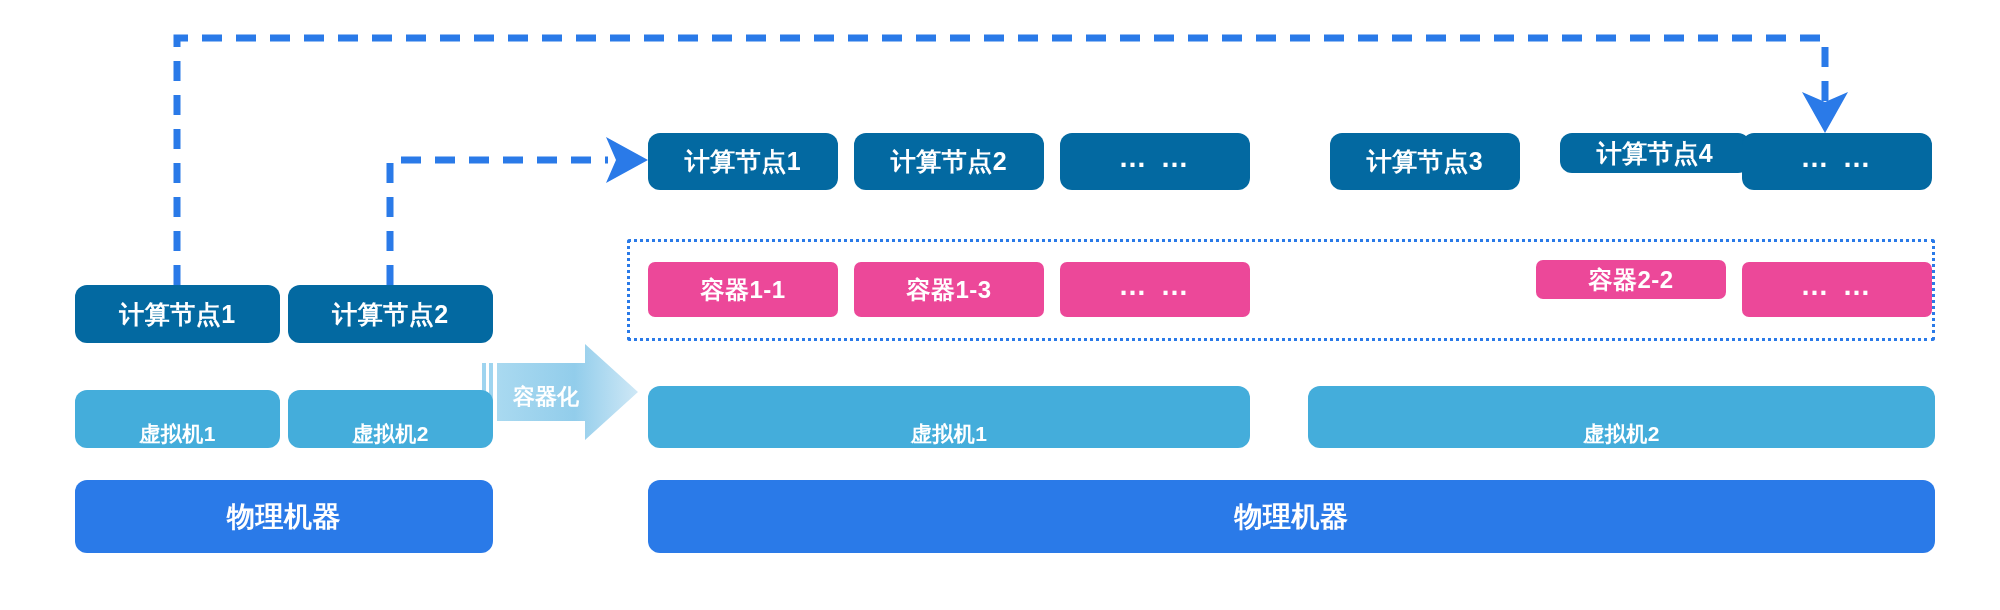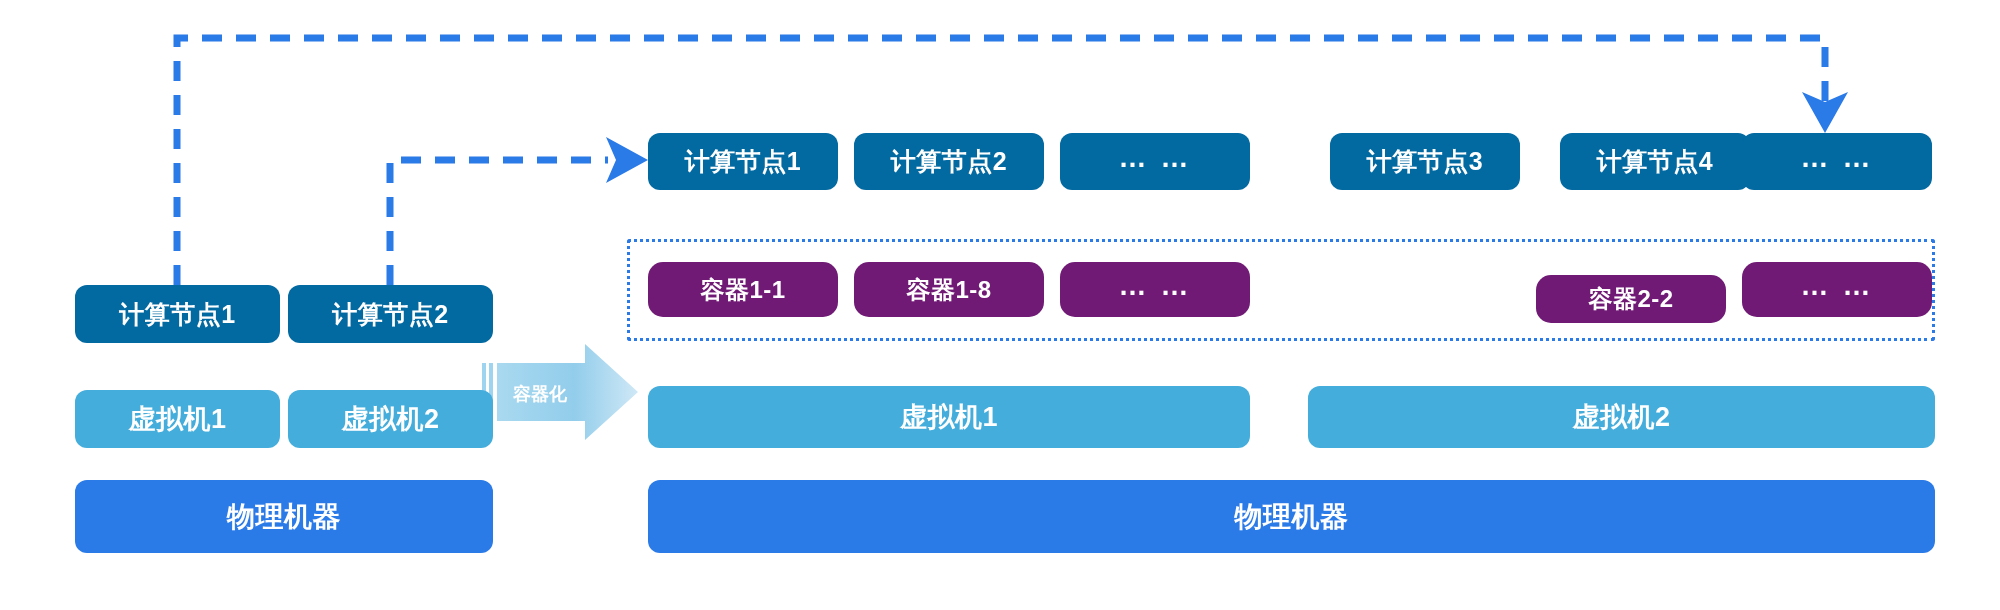"计算节点4" div.box { height: 57px -> 40px }
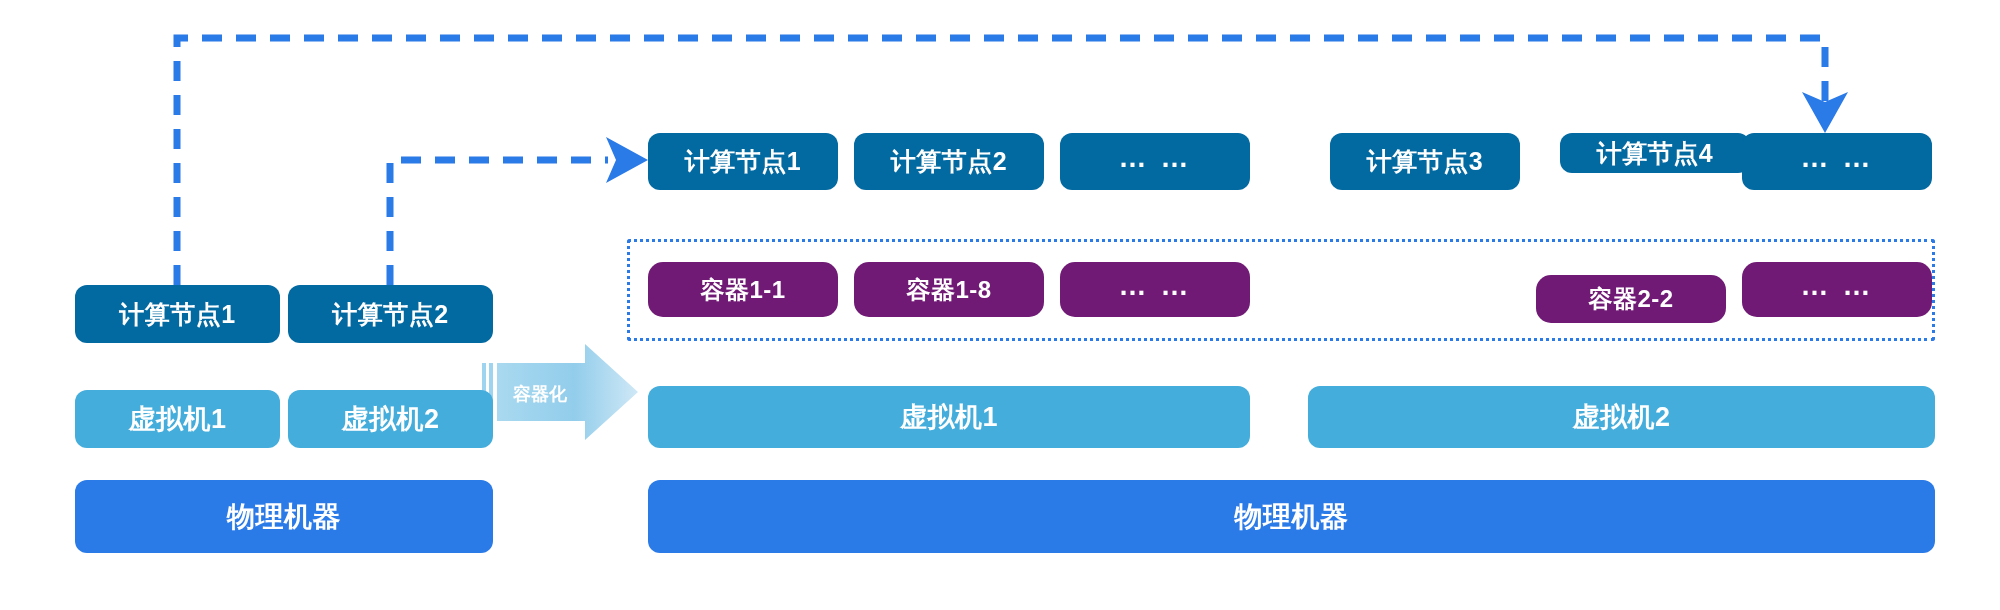"容器1-1" .container-box { background: #701a75 -> #ec4899; border-radius: 15px -> 7px }
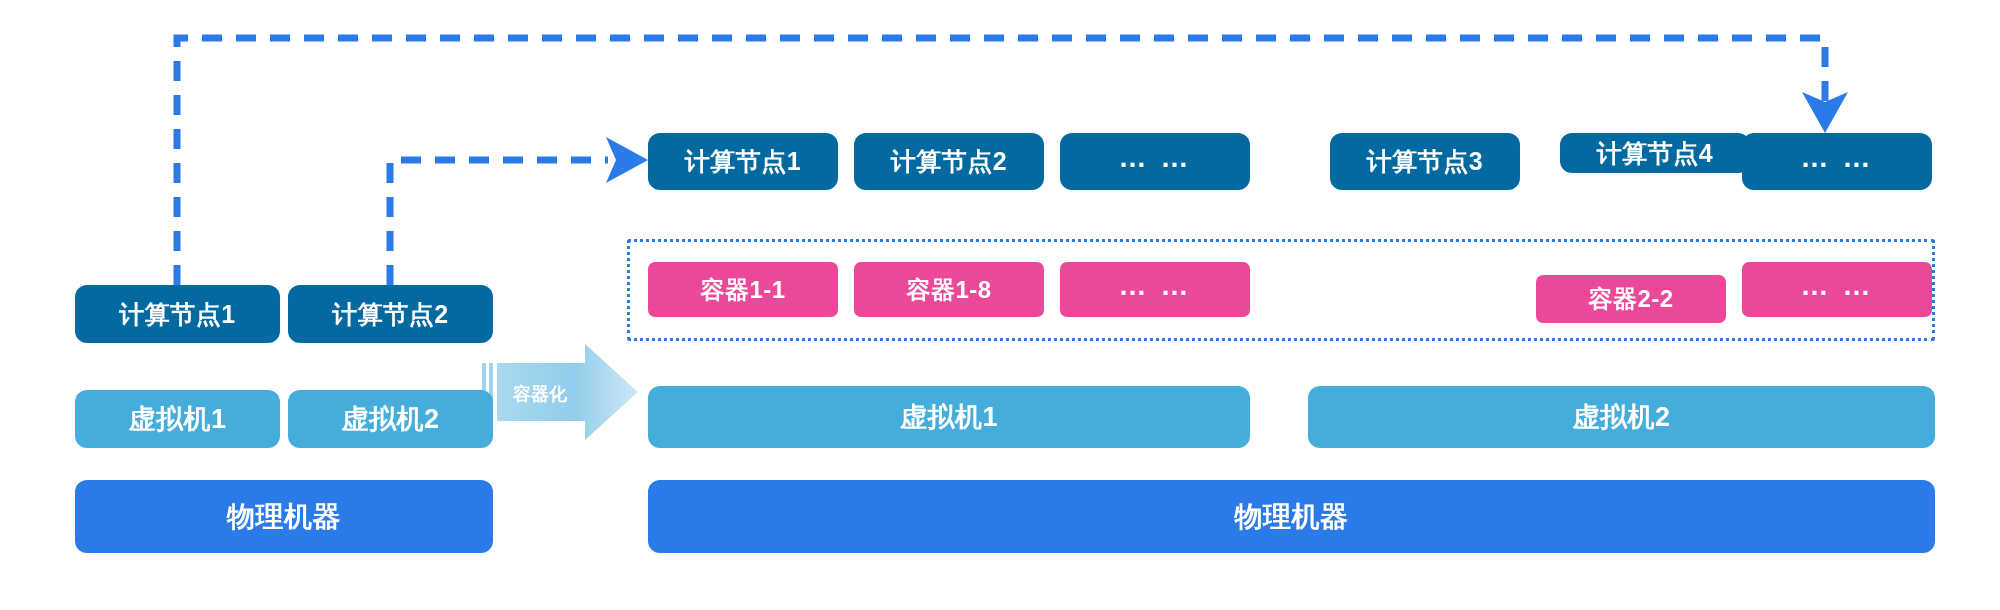"容器1-8" span { text: 1-8 -> 1-3 }
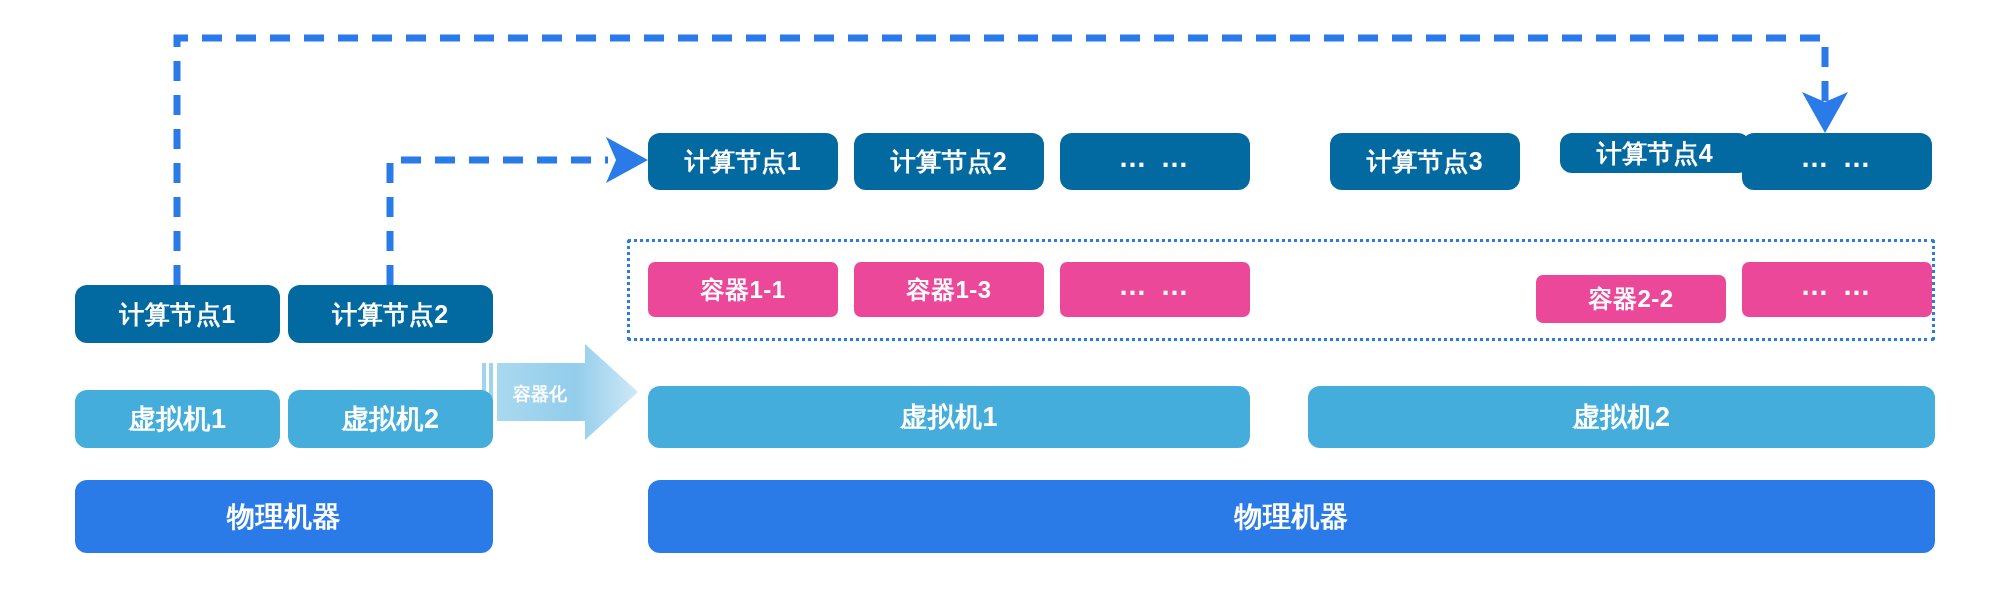"容器2-2" div.box { height: 48px -> 39px; top: 275px -> 260px }
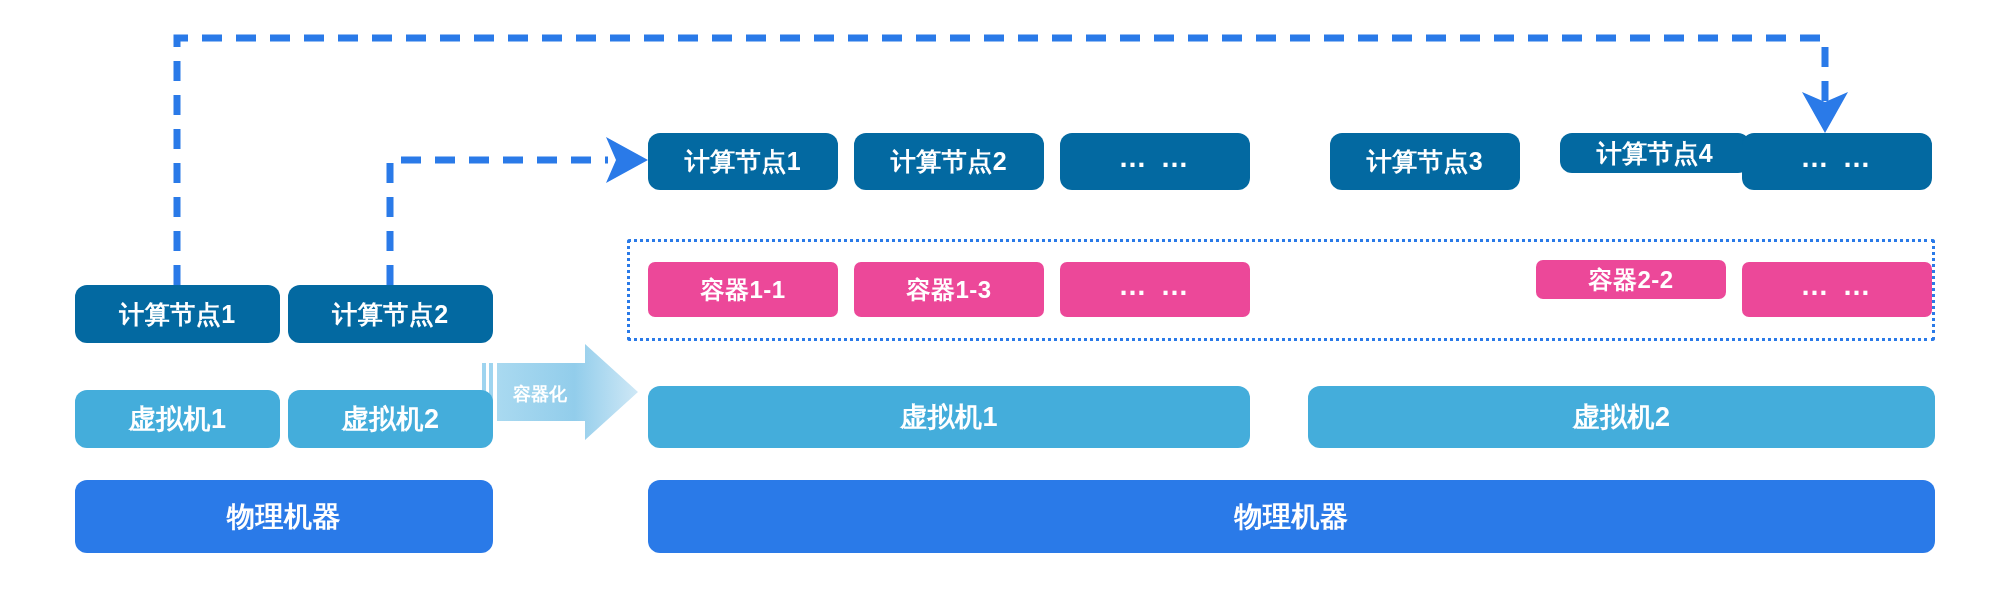"容器化" .arrow-label { font-size: 18px -> 22px }
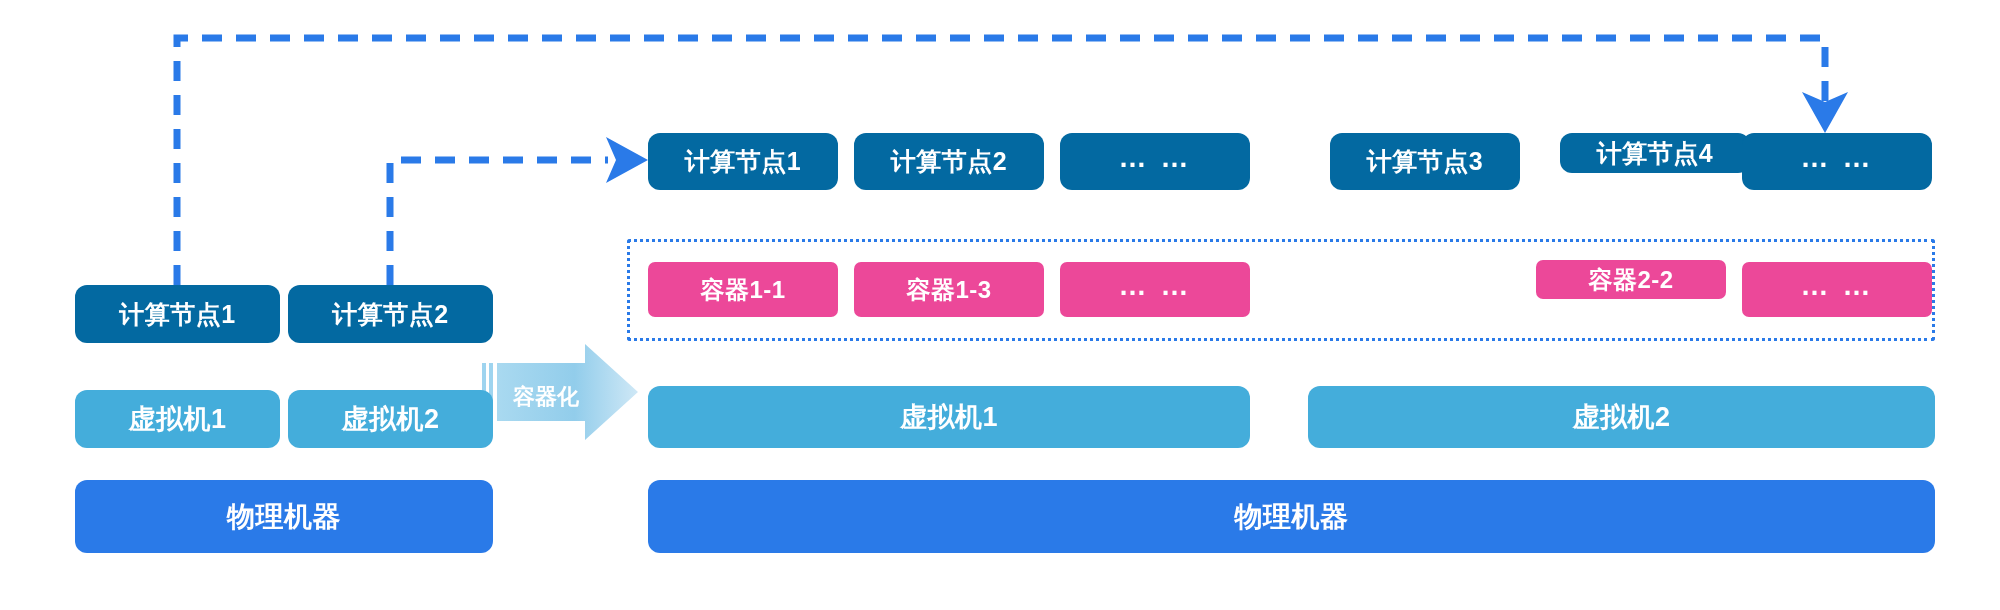"虚拟机1" .vm { align-items: none -> flex-end; font-size: 27px -> 21px }
